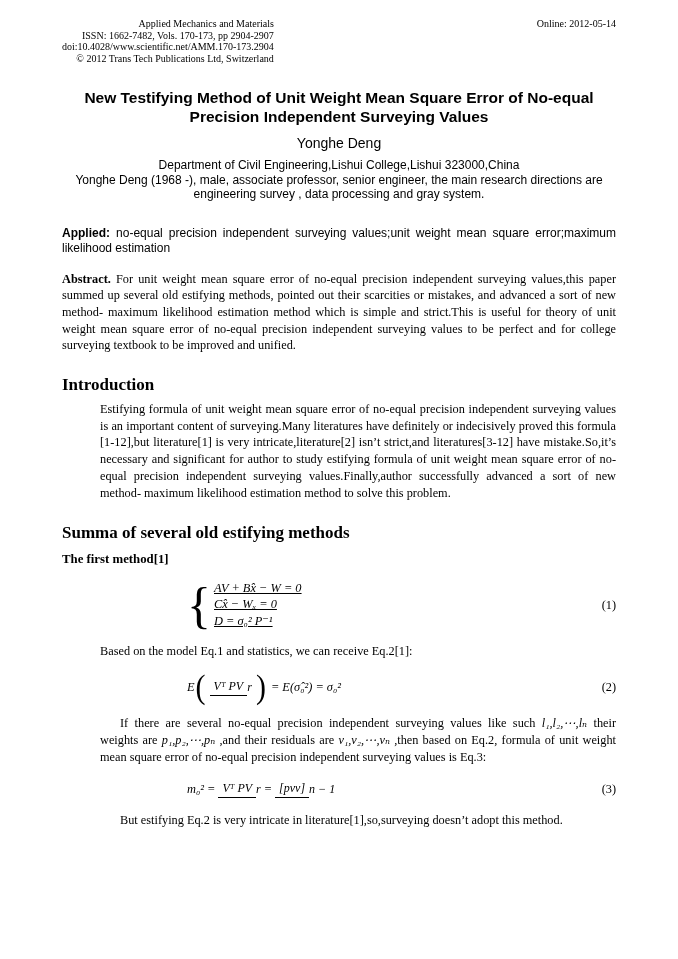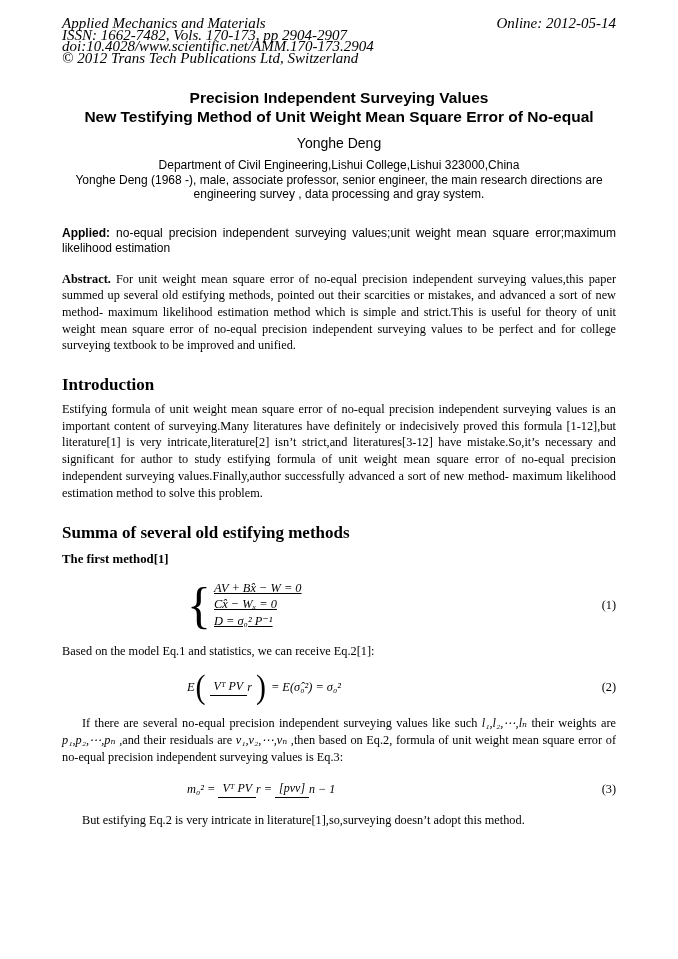"Applied Mechanics and Materials" .jheader { font-size: 15px -> 10px; font-style: italic -> none; text-align: none -> right }
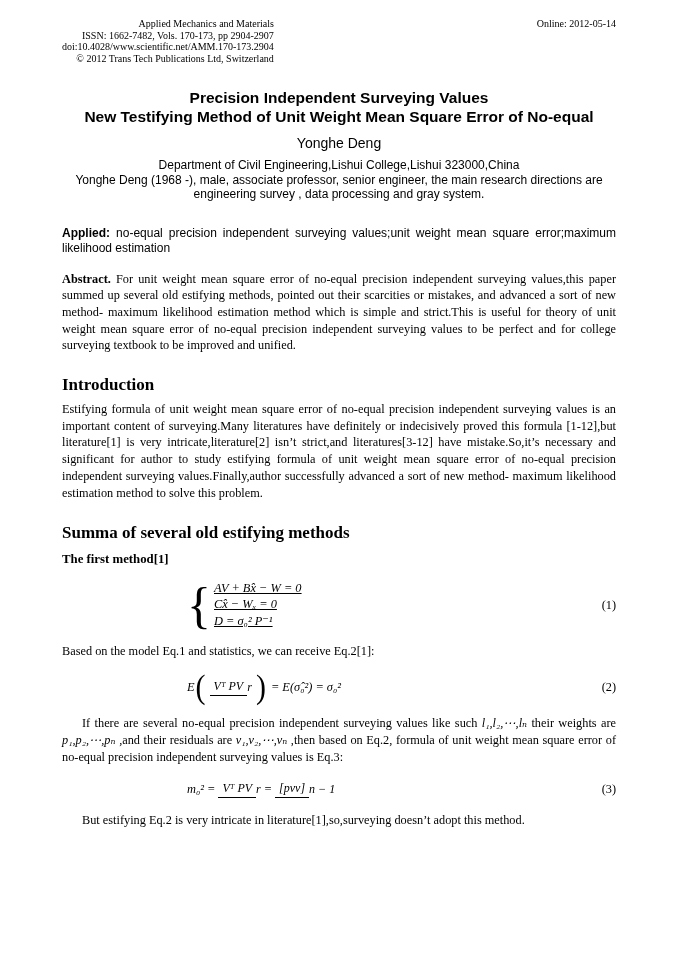"Precision Independent Surveying Values" div { order: before "New Testifying Method of Unit" -> after "New Testifying Method of Unit" }
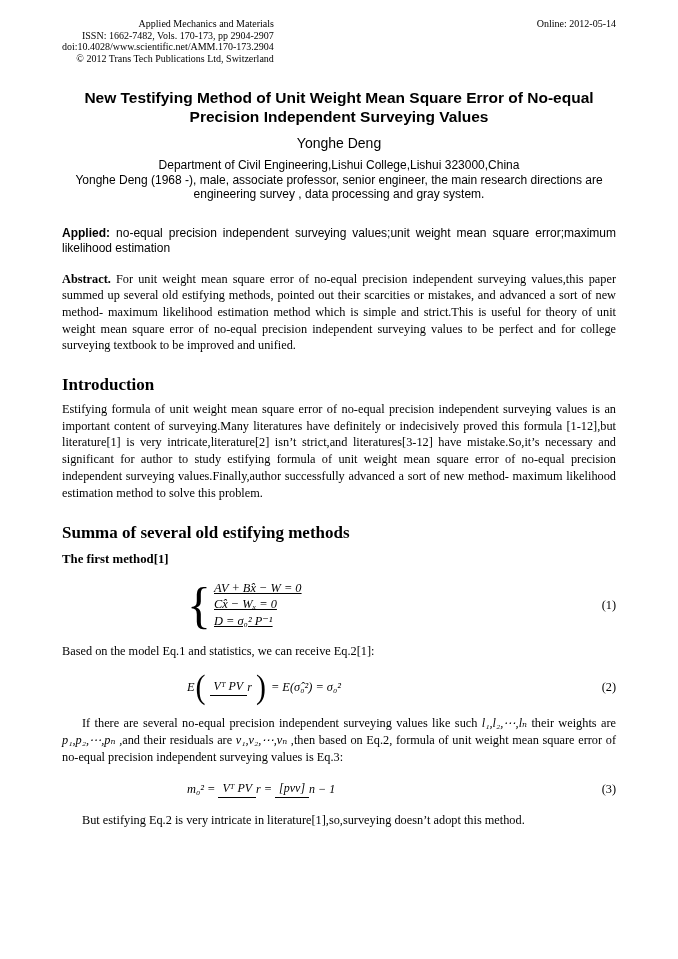"Estifying formula of unit weight" .body-para { margin-left: none -> 38px }
